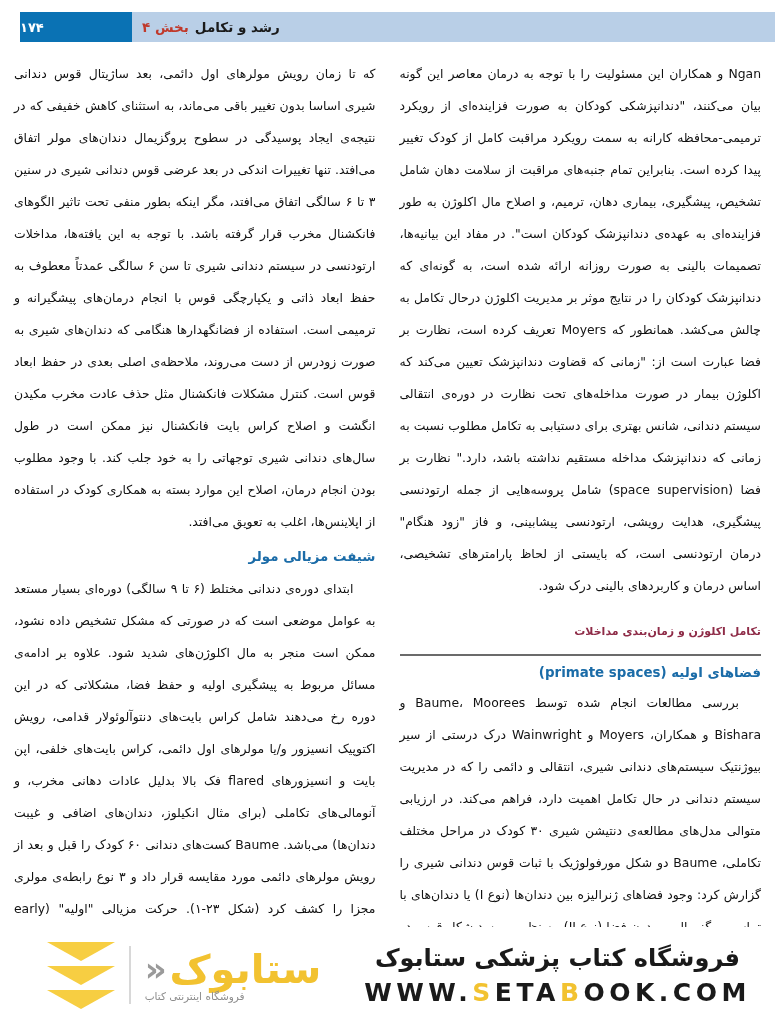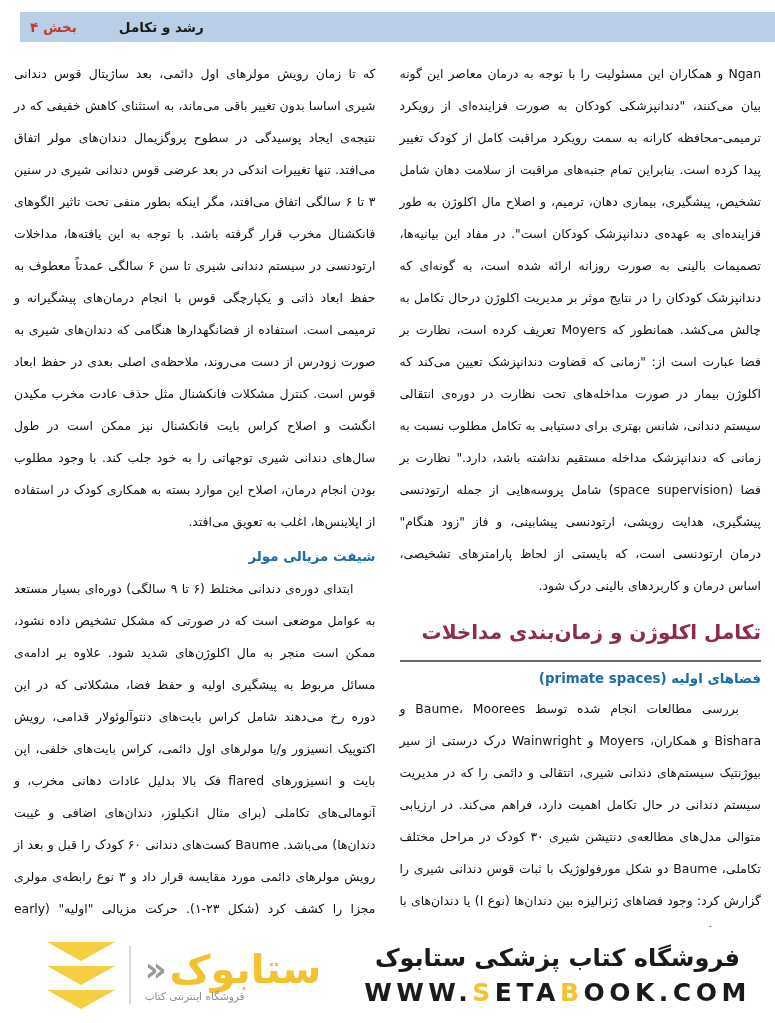"۱۷۴" div.header-pagebox { html: none -> <div> <span>۱۷۴</span> </div> }
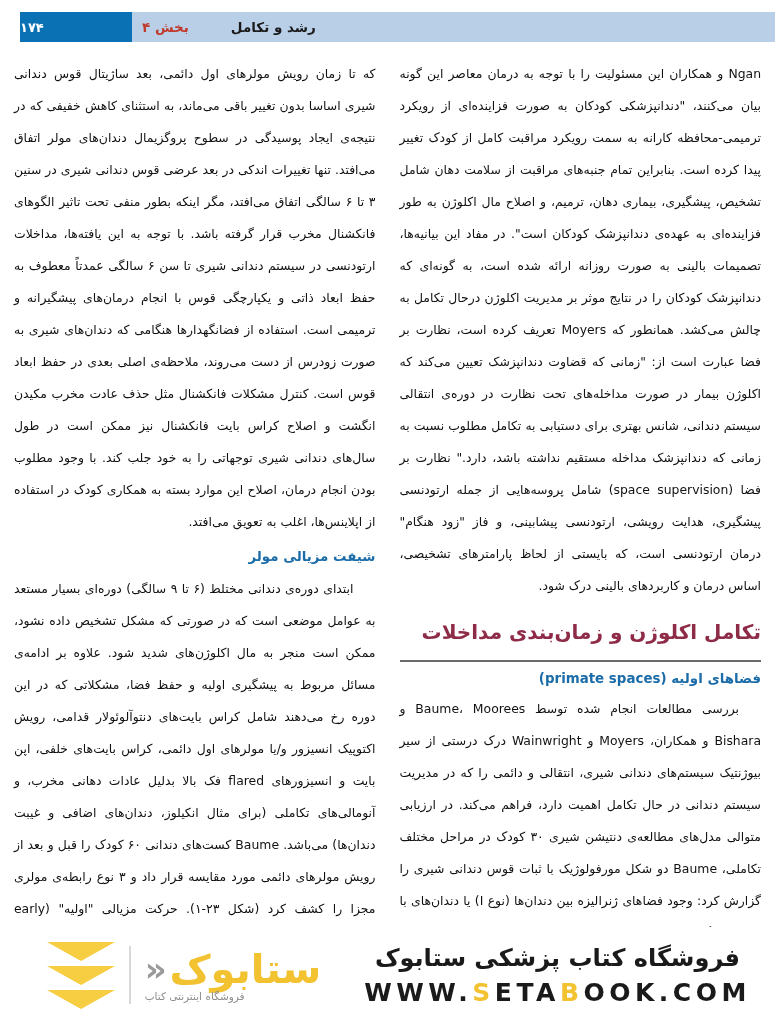"رشد و تکامل" .header-section-title { margin-left: 36px -> none }
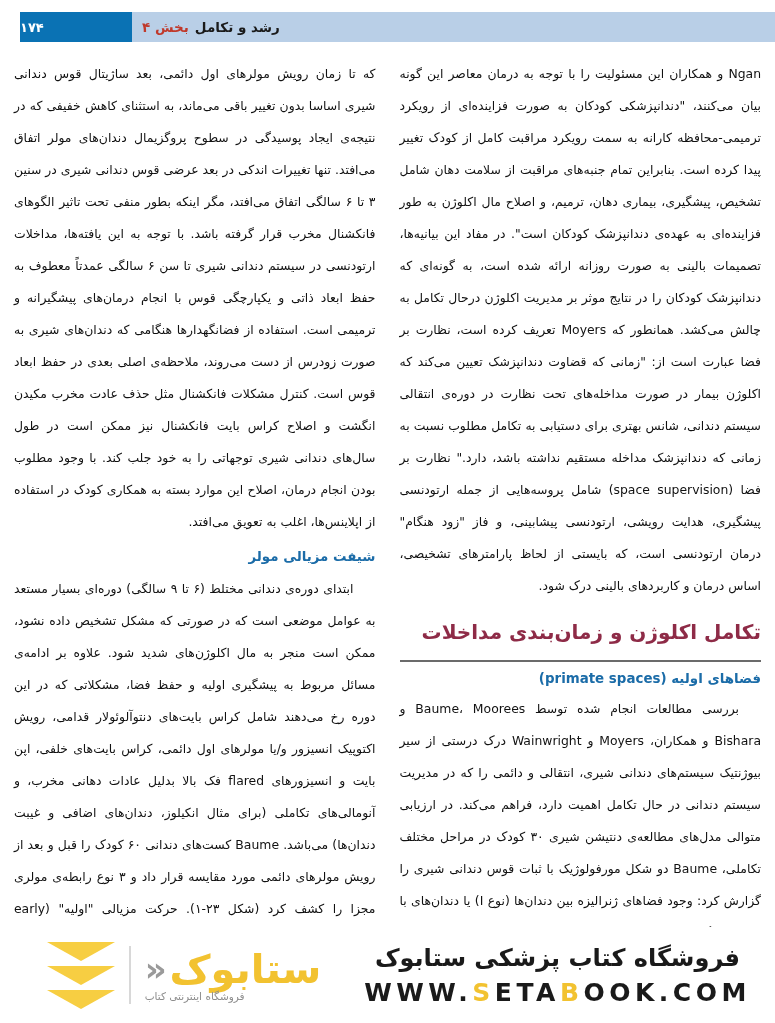"تکامل اکلوژن و زمان‌بندی مداخلات" h2.section-heading { font-size: 20px -> 11px; padding: 0 0 18px 0 -> 0 0 12px 0 }
